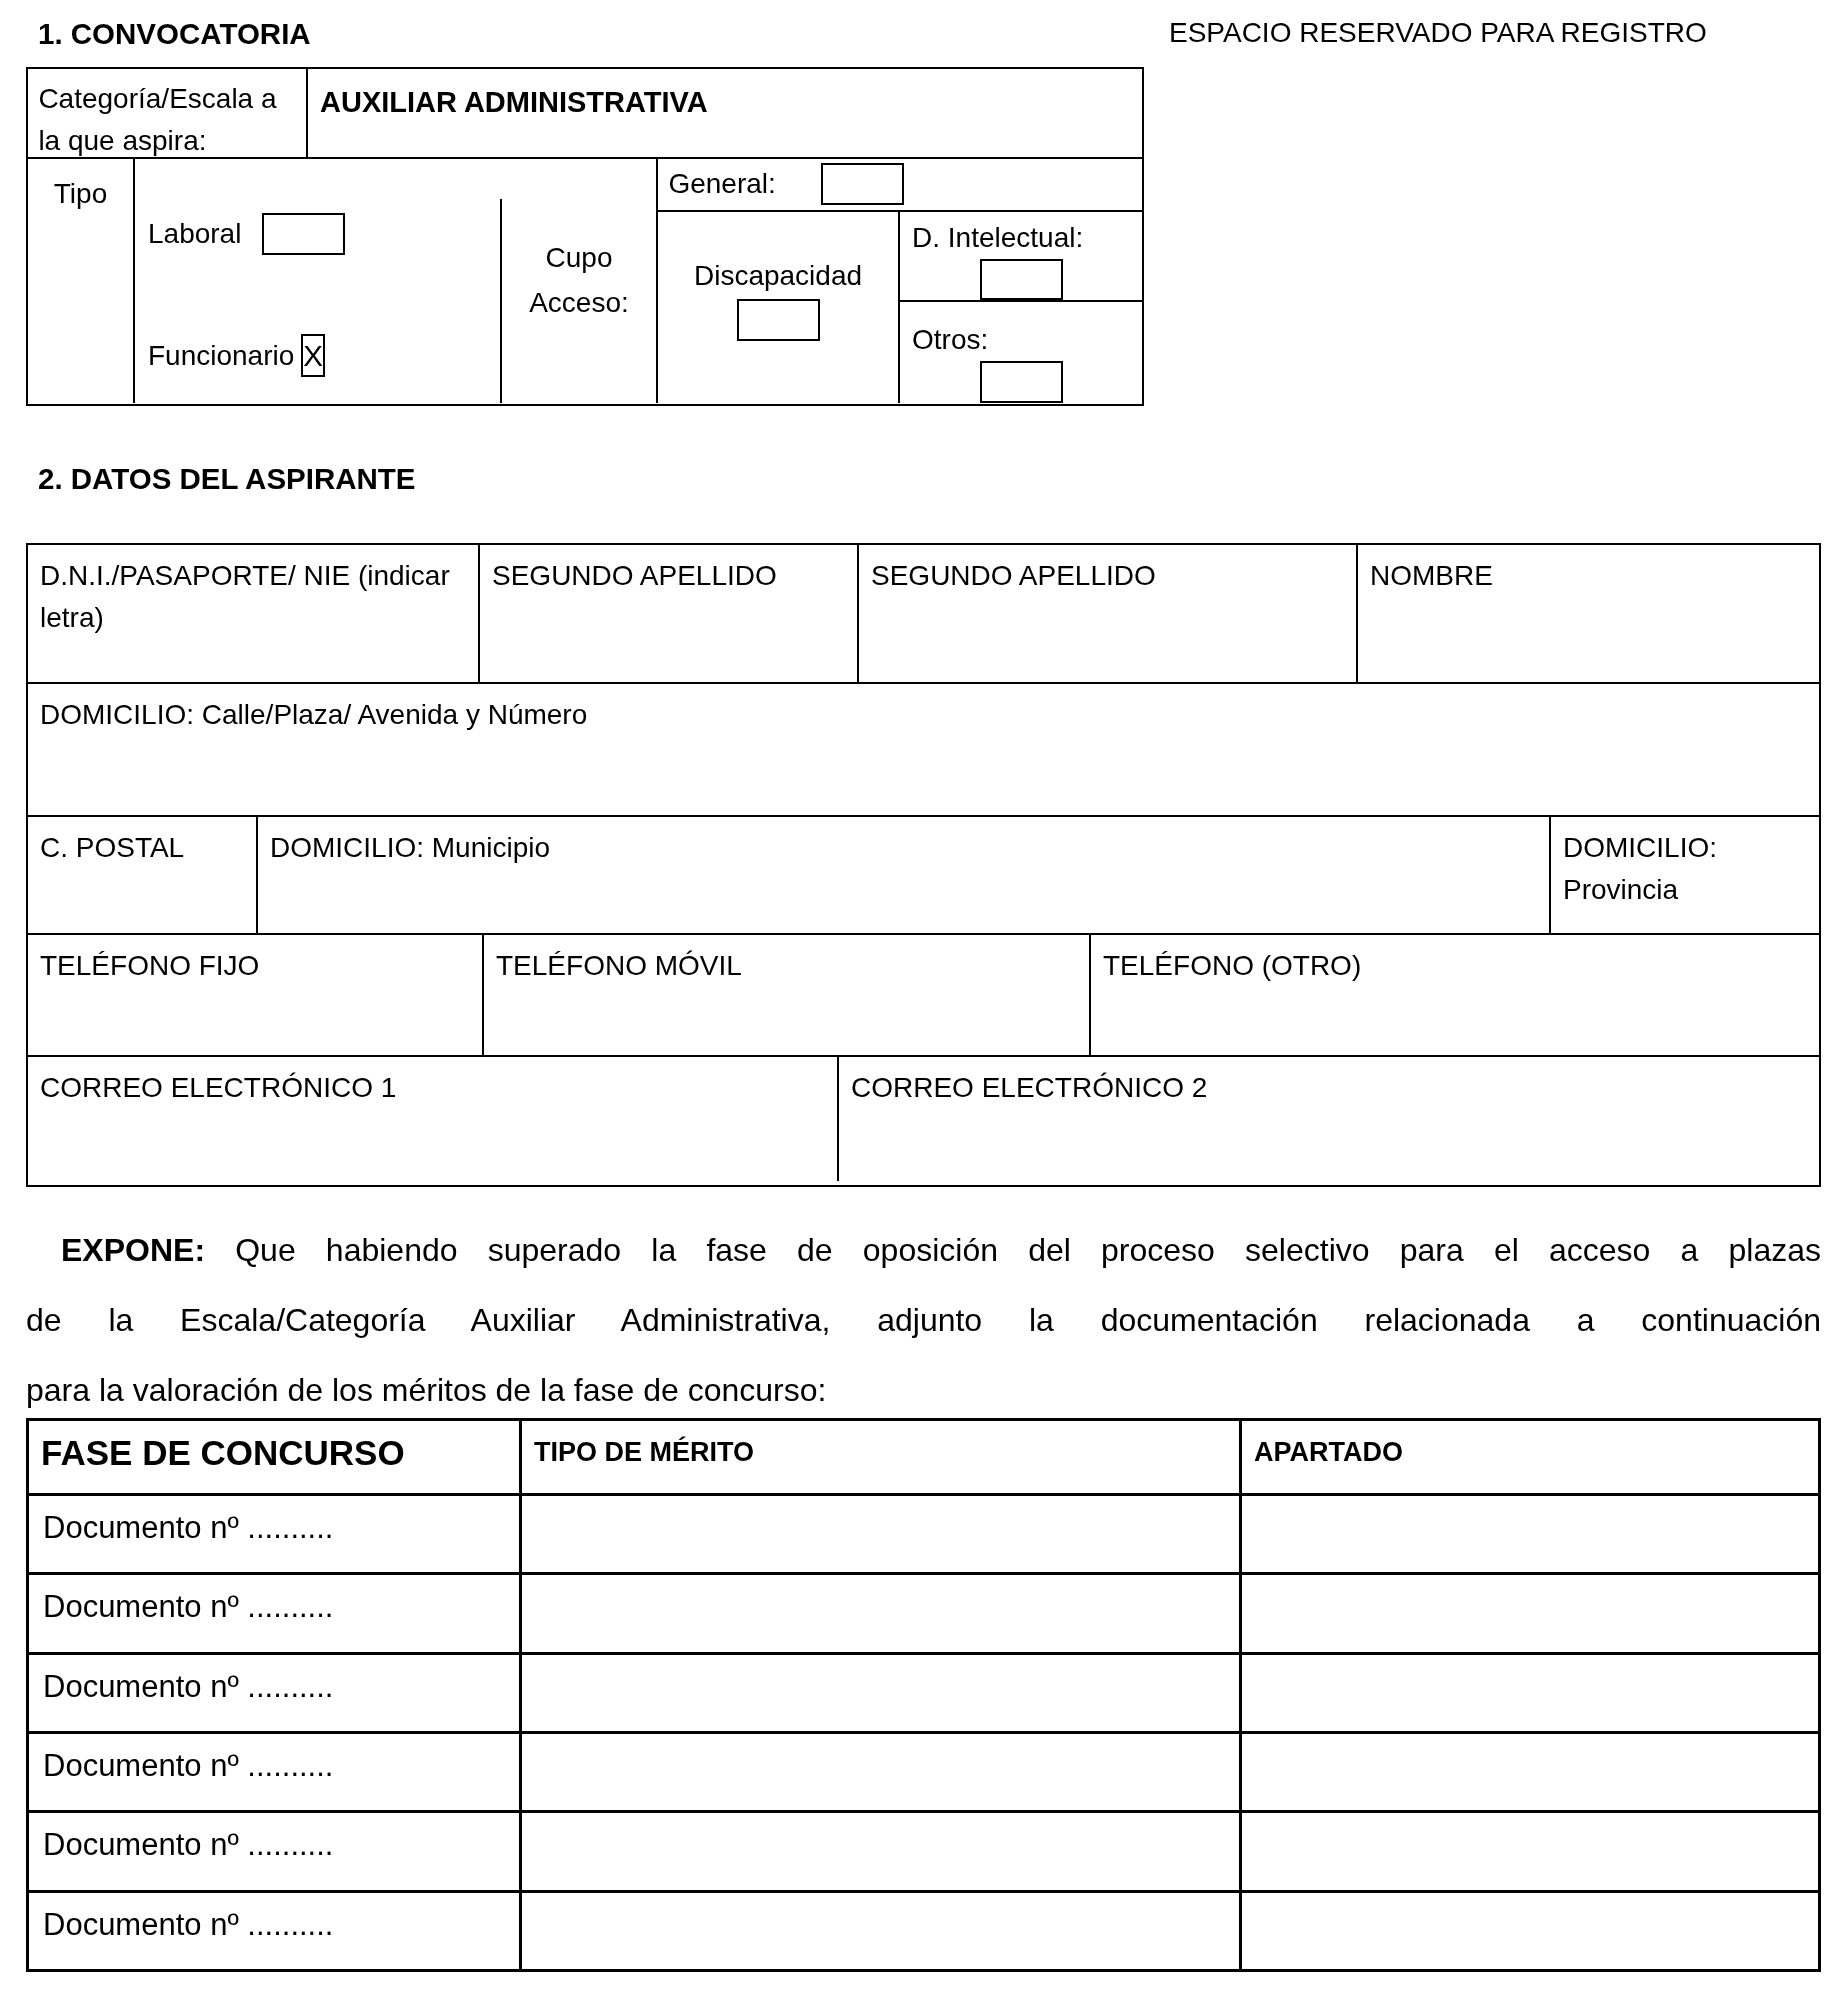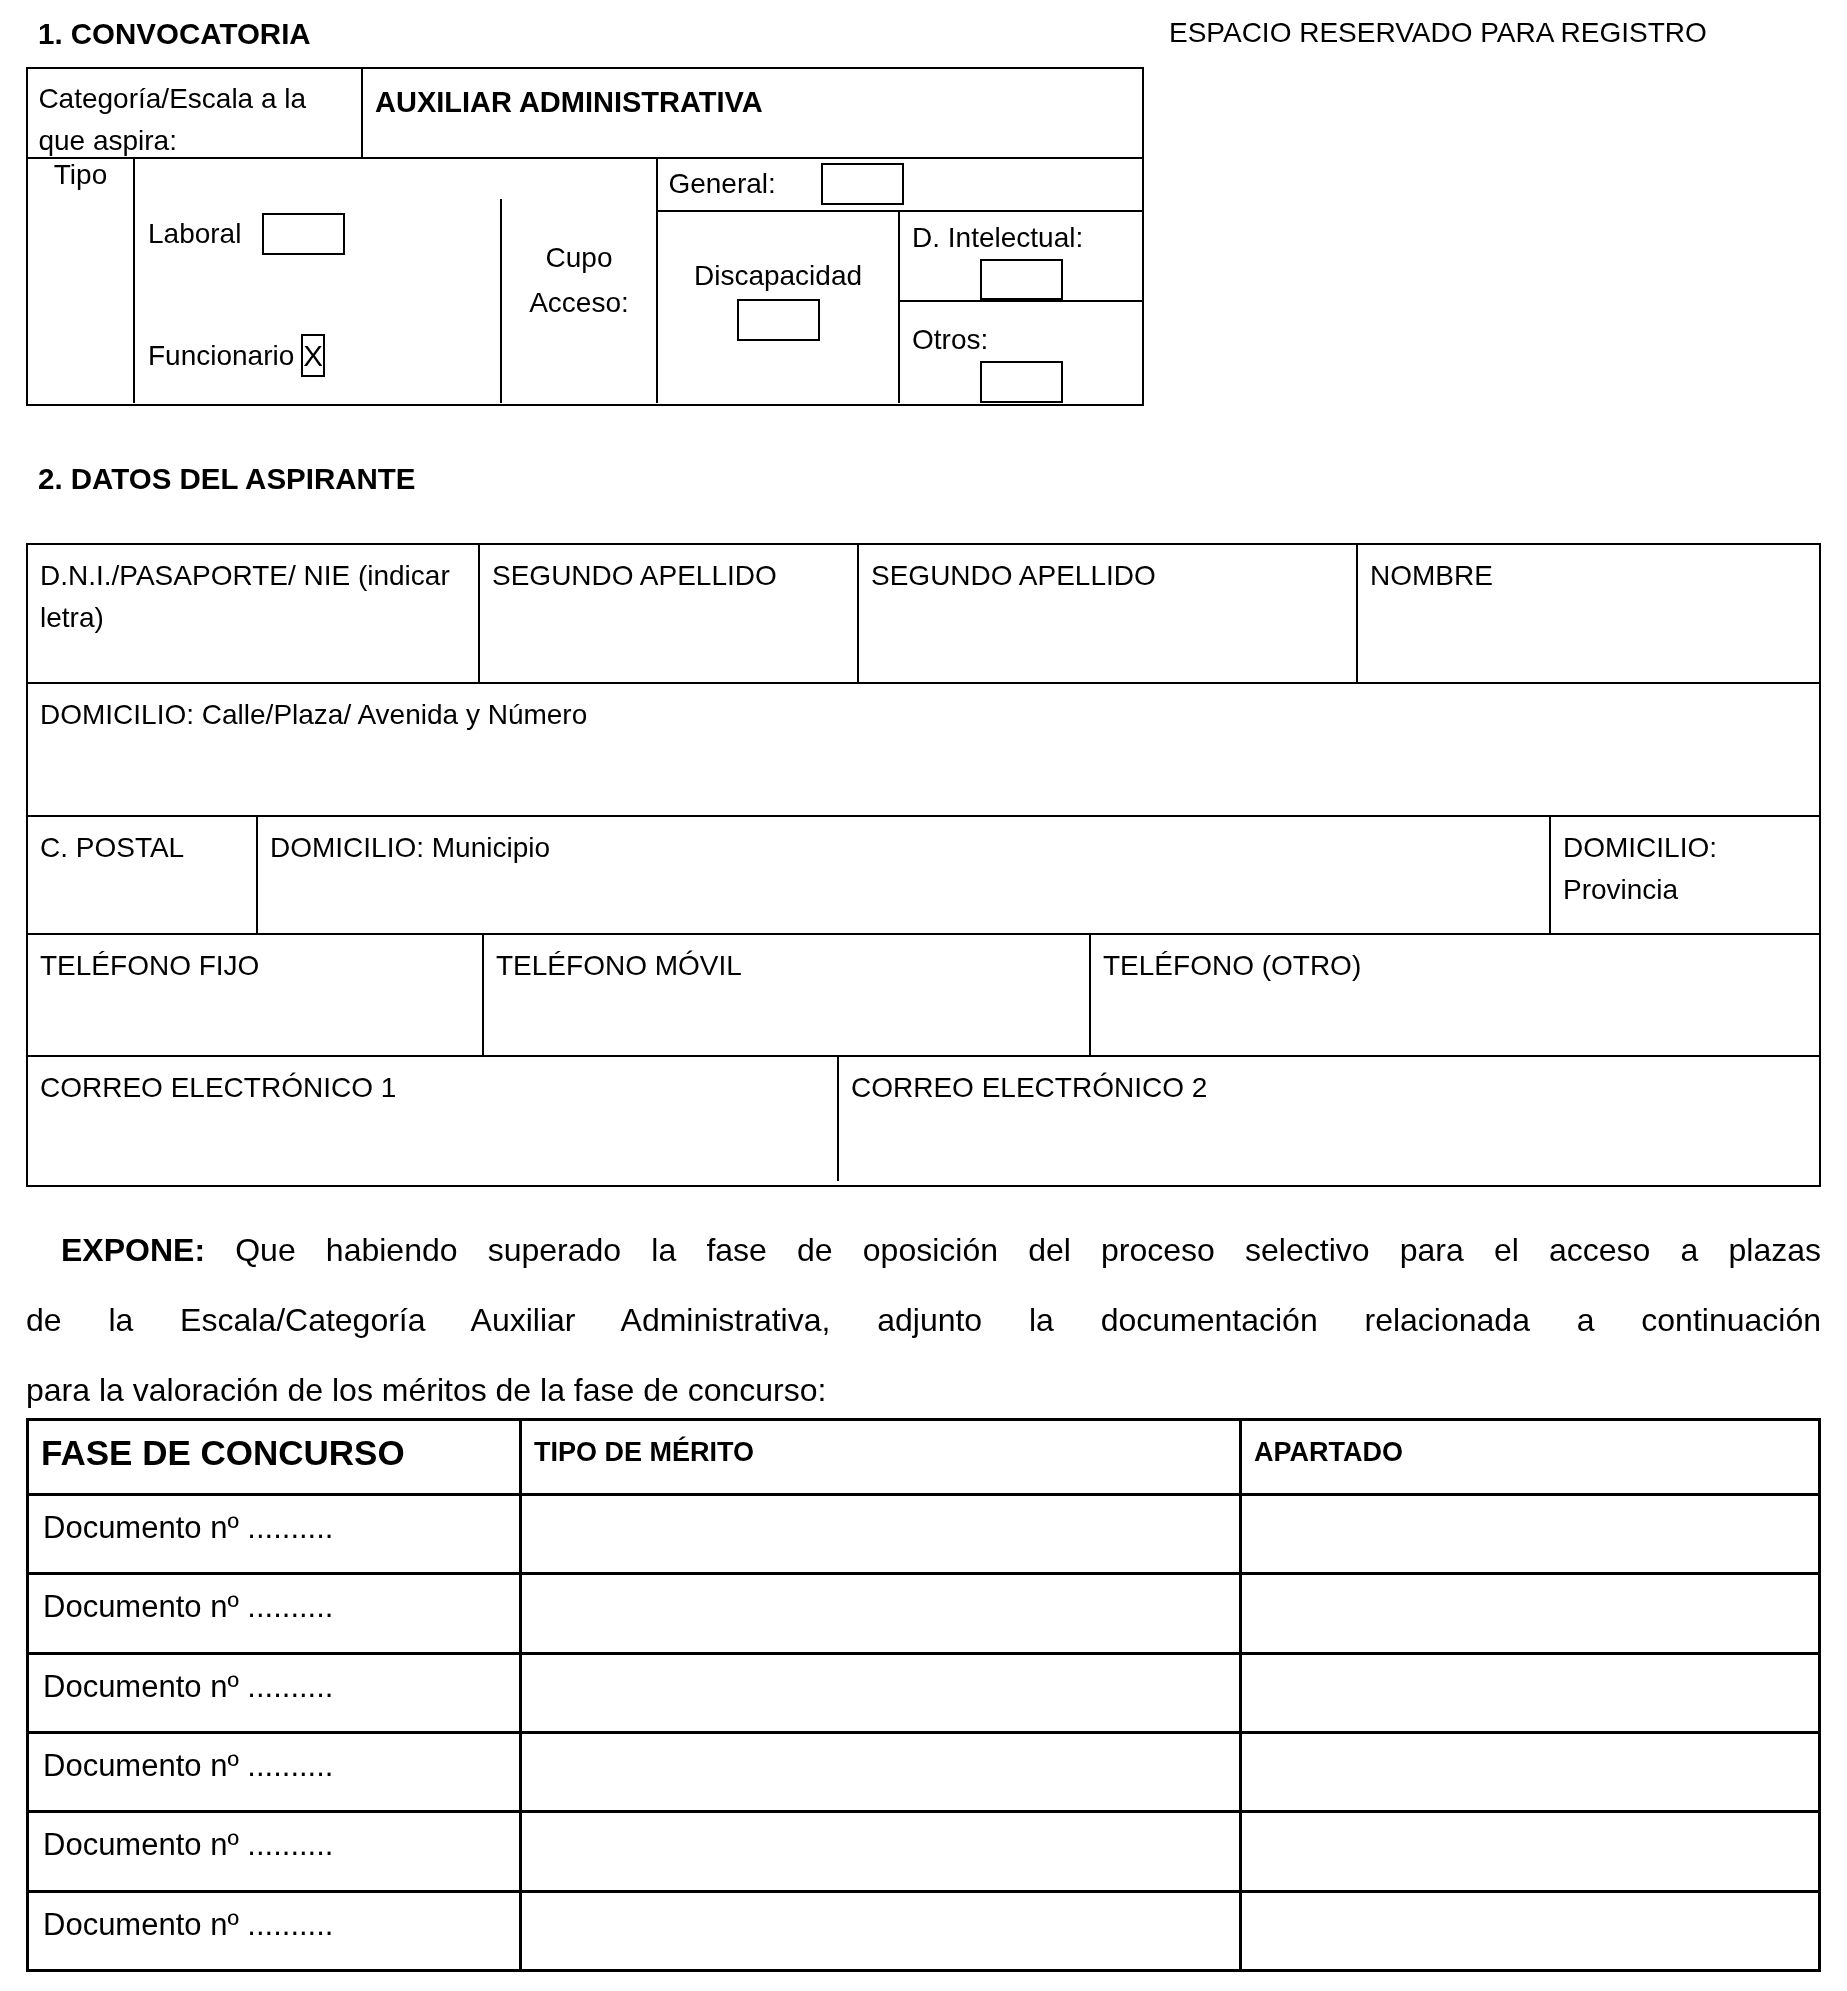"Categoría/Escala a la que aspira:" .conv-catlabel { width: 335px -> 280px }
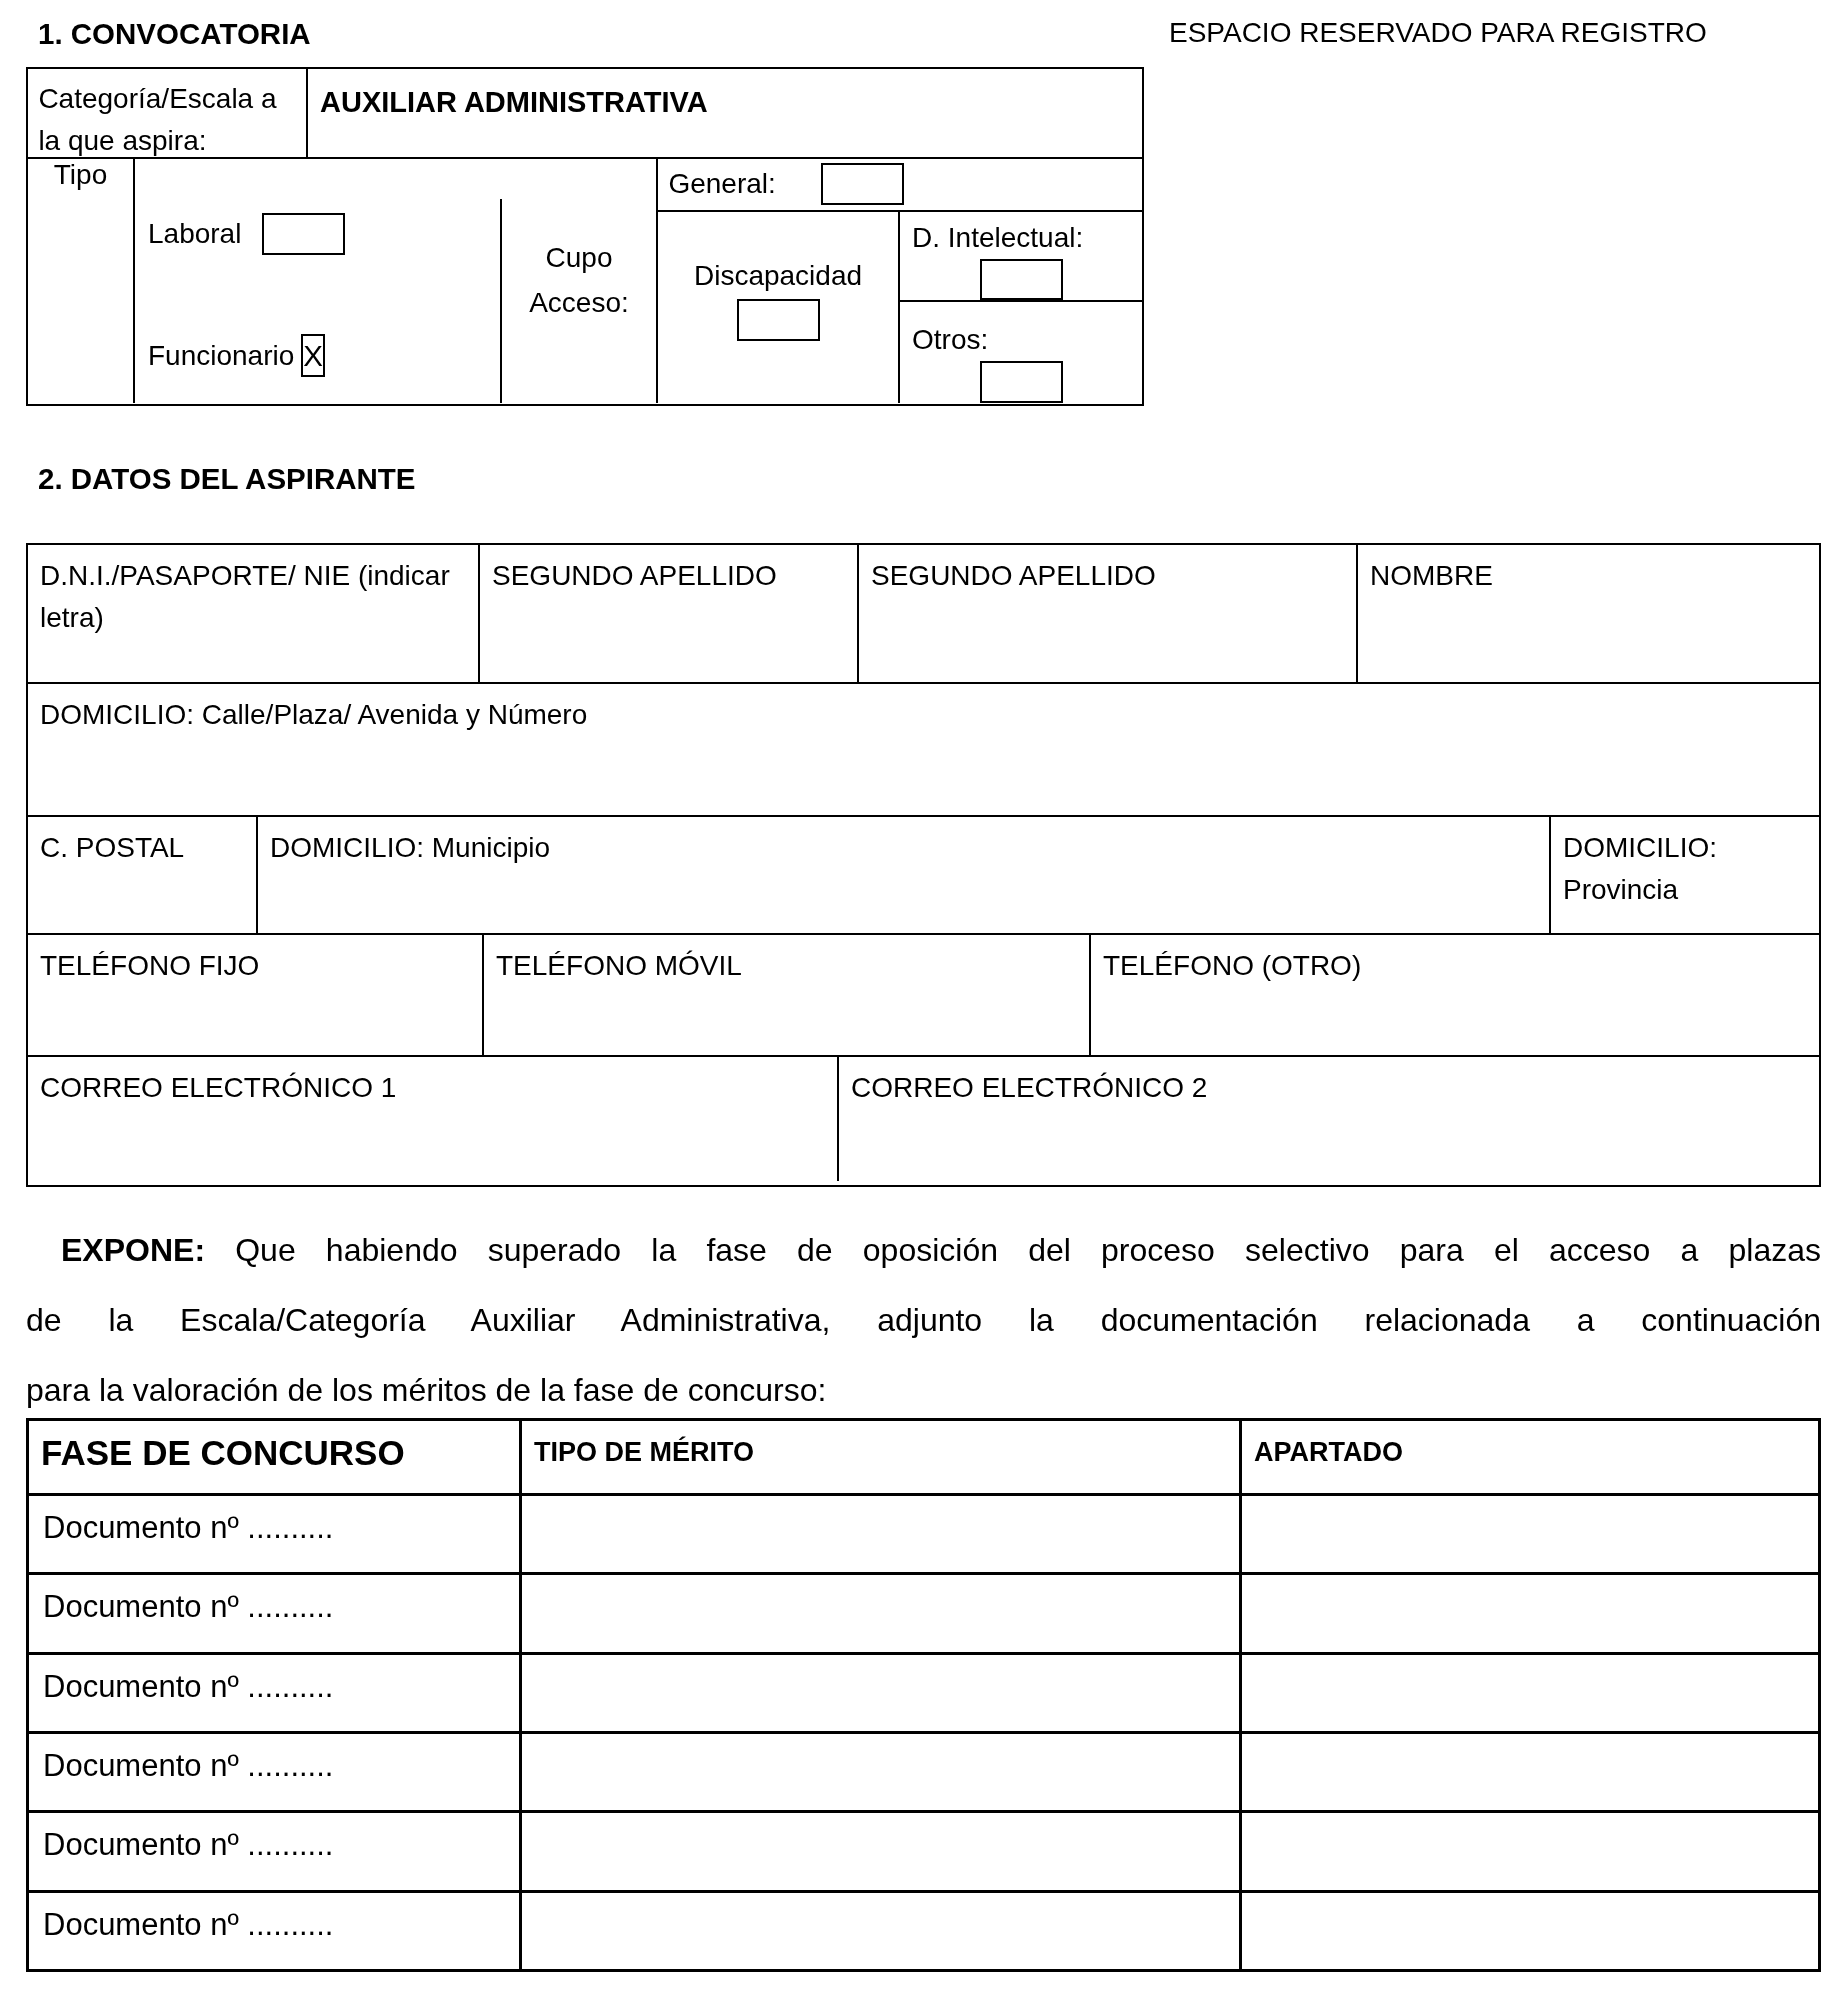"Tipo" .conv-tipo { padding-top: none -> 19px }
